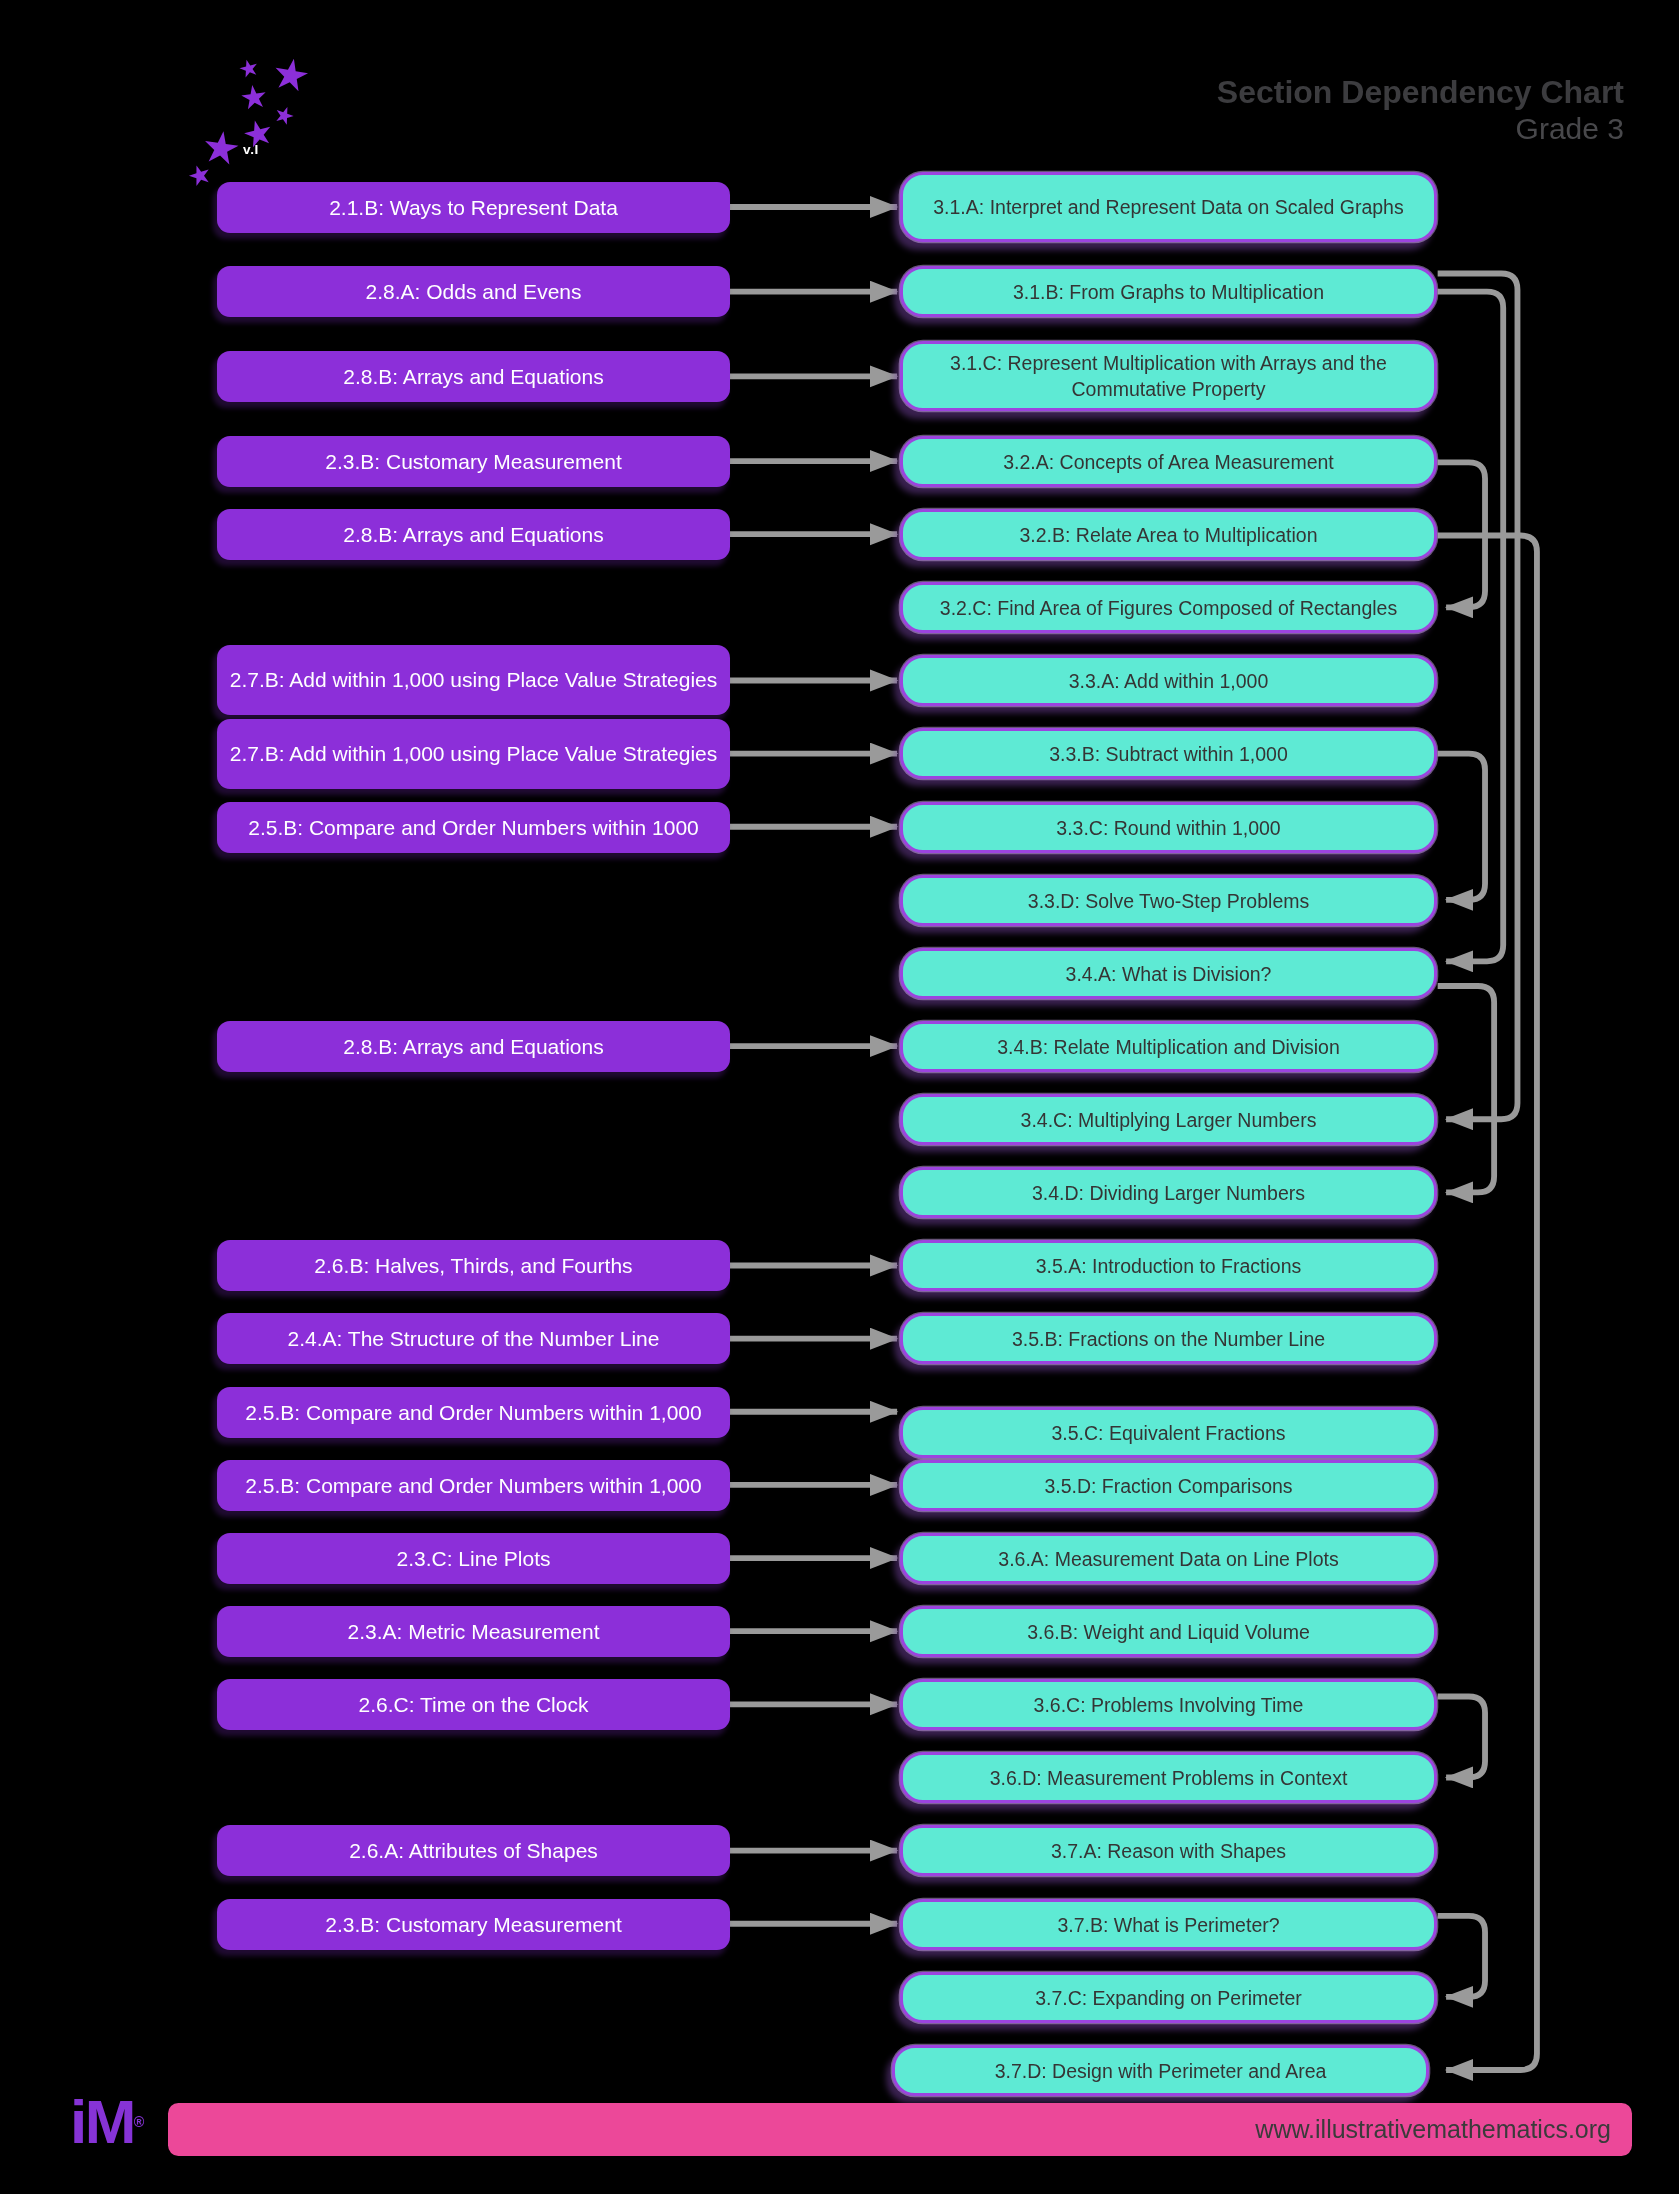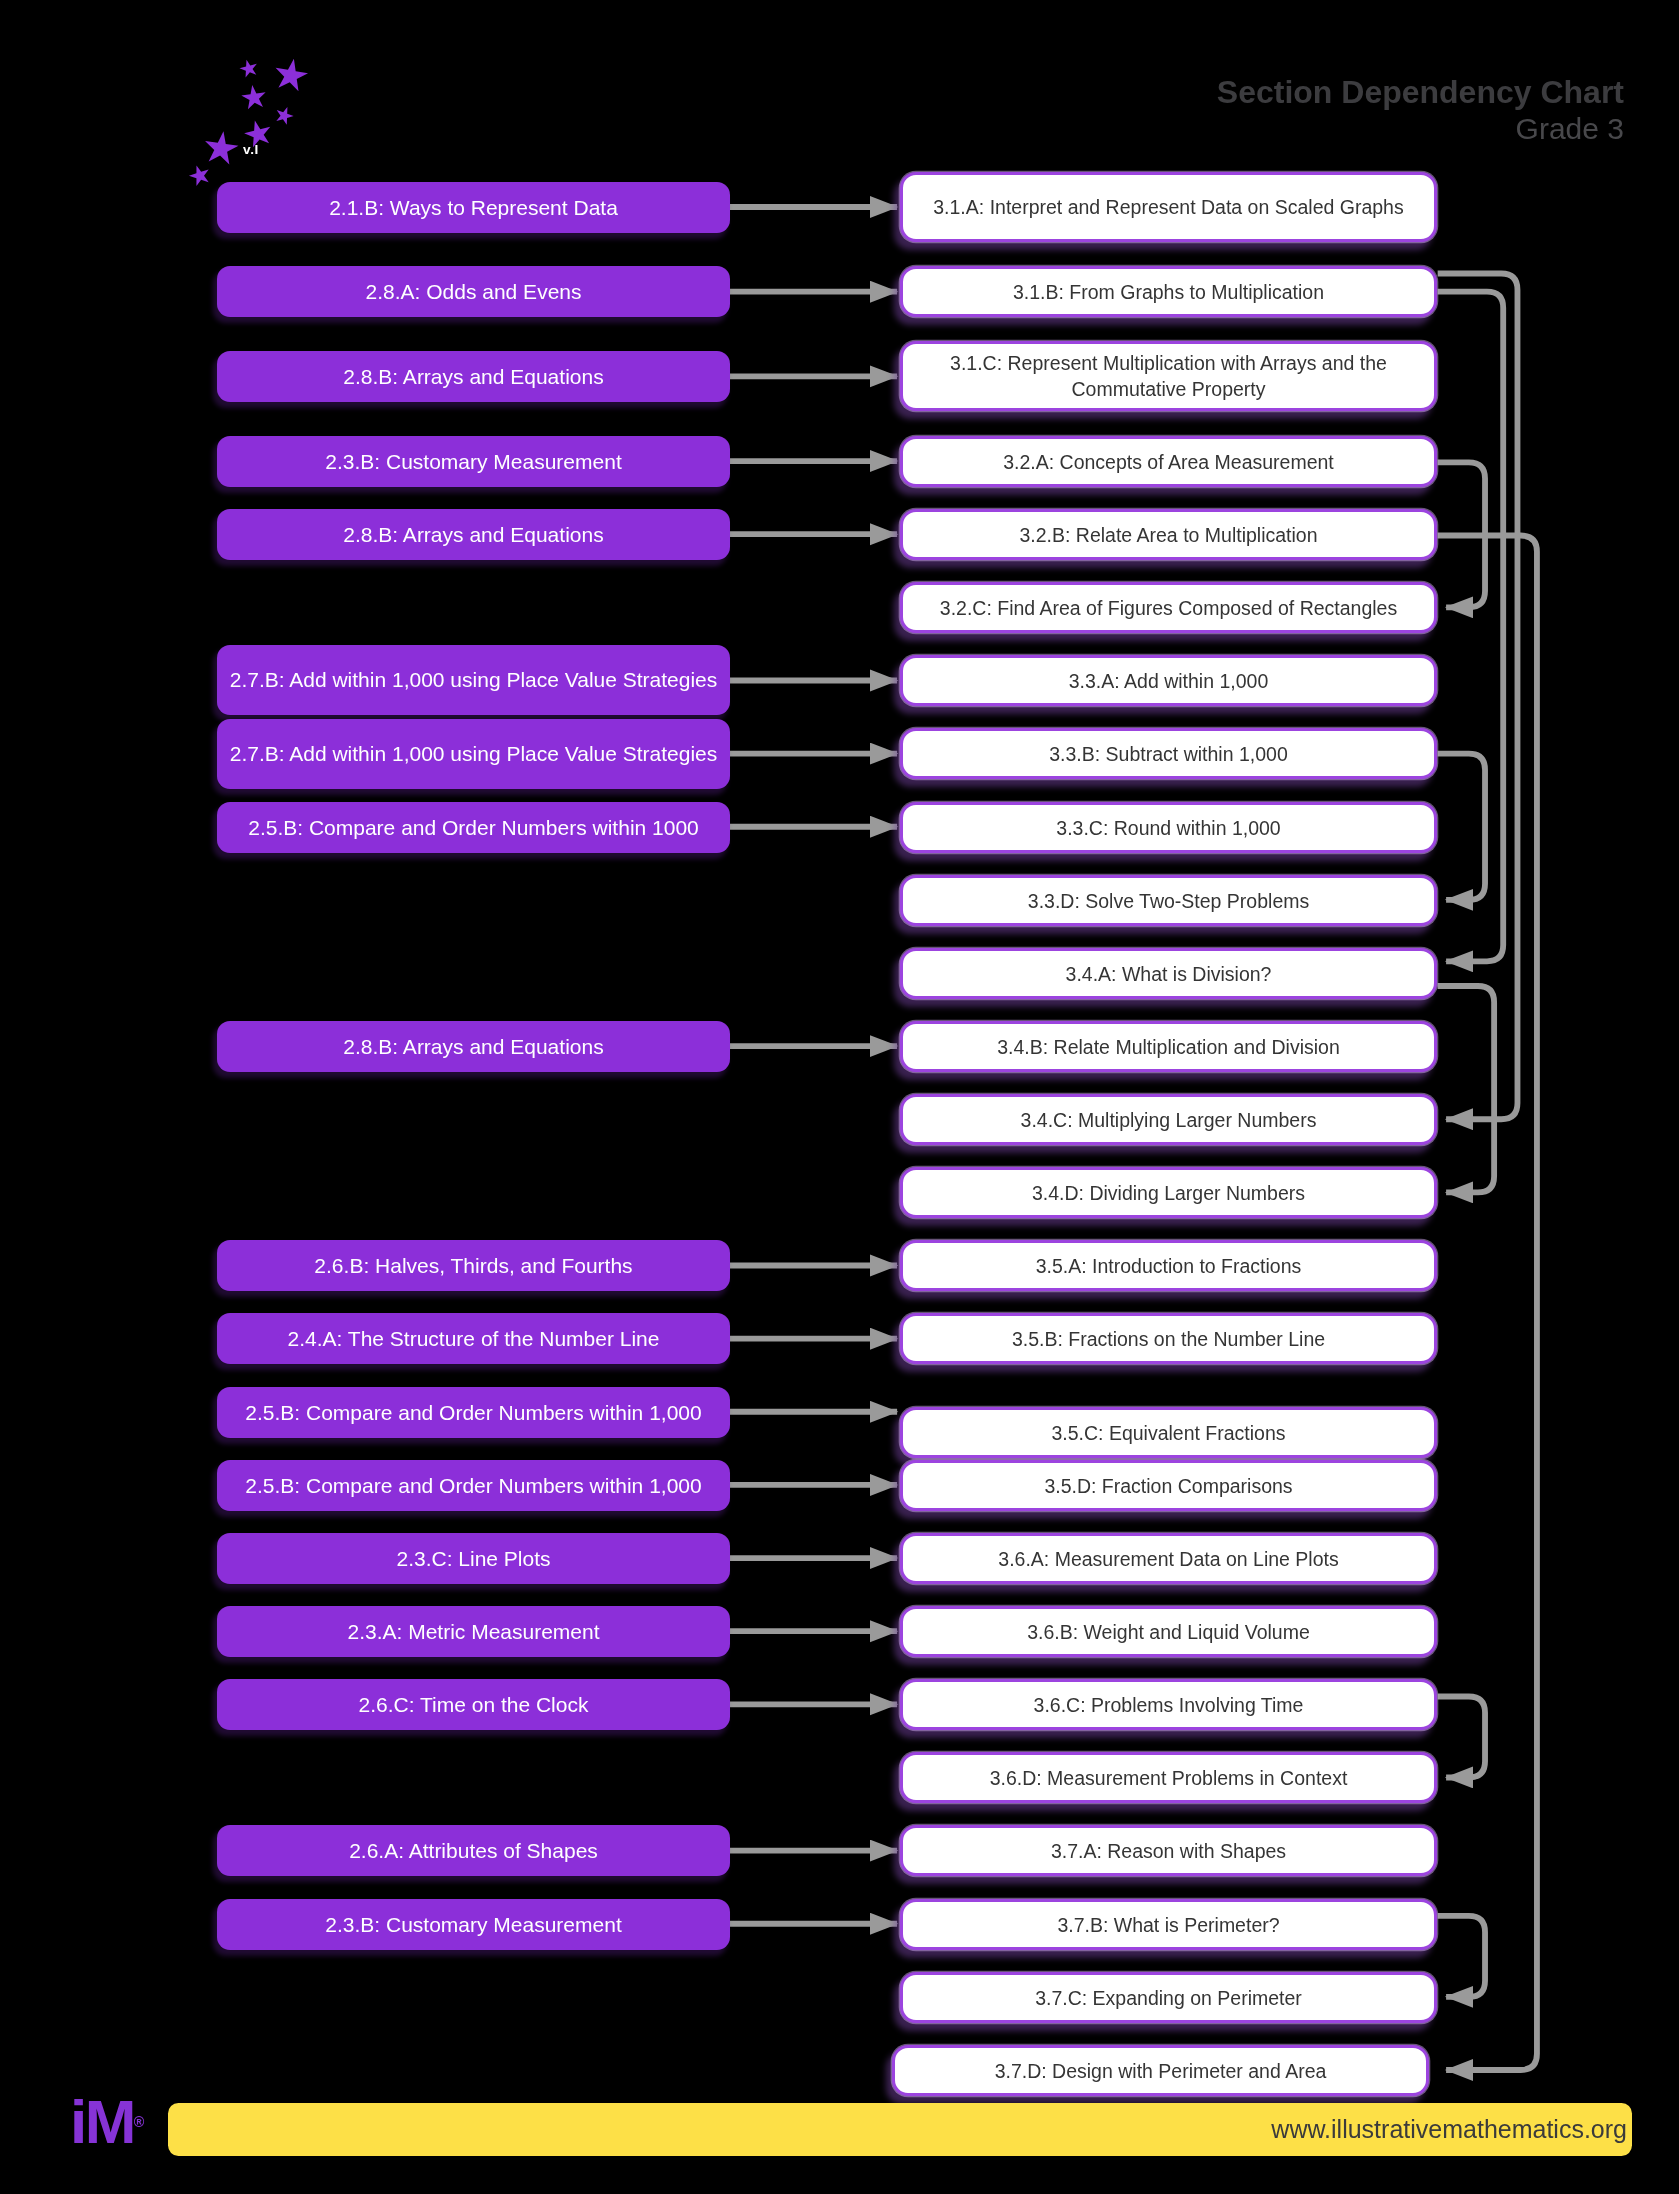"3.1.A: Interpret and Represent Data" .rbox { background: #ffffff -> #5eead4; border-radius: 16px -> 23px }
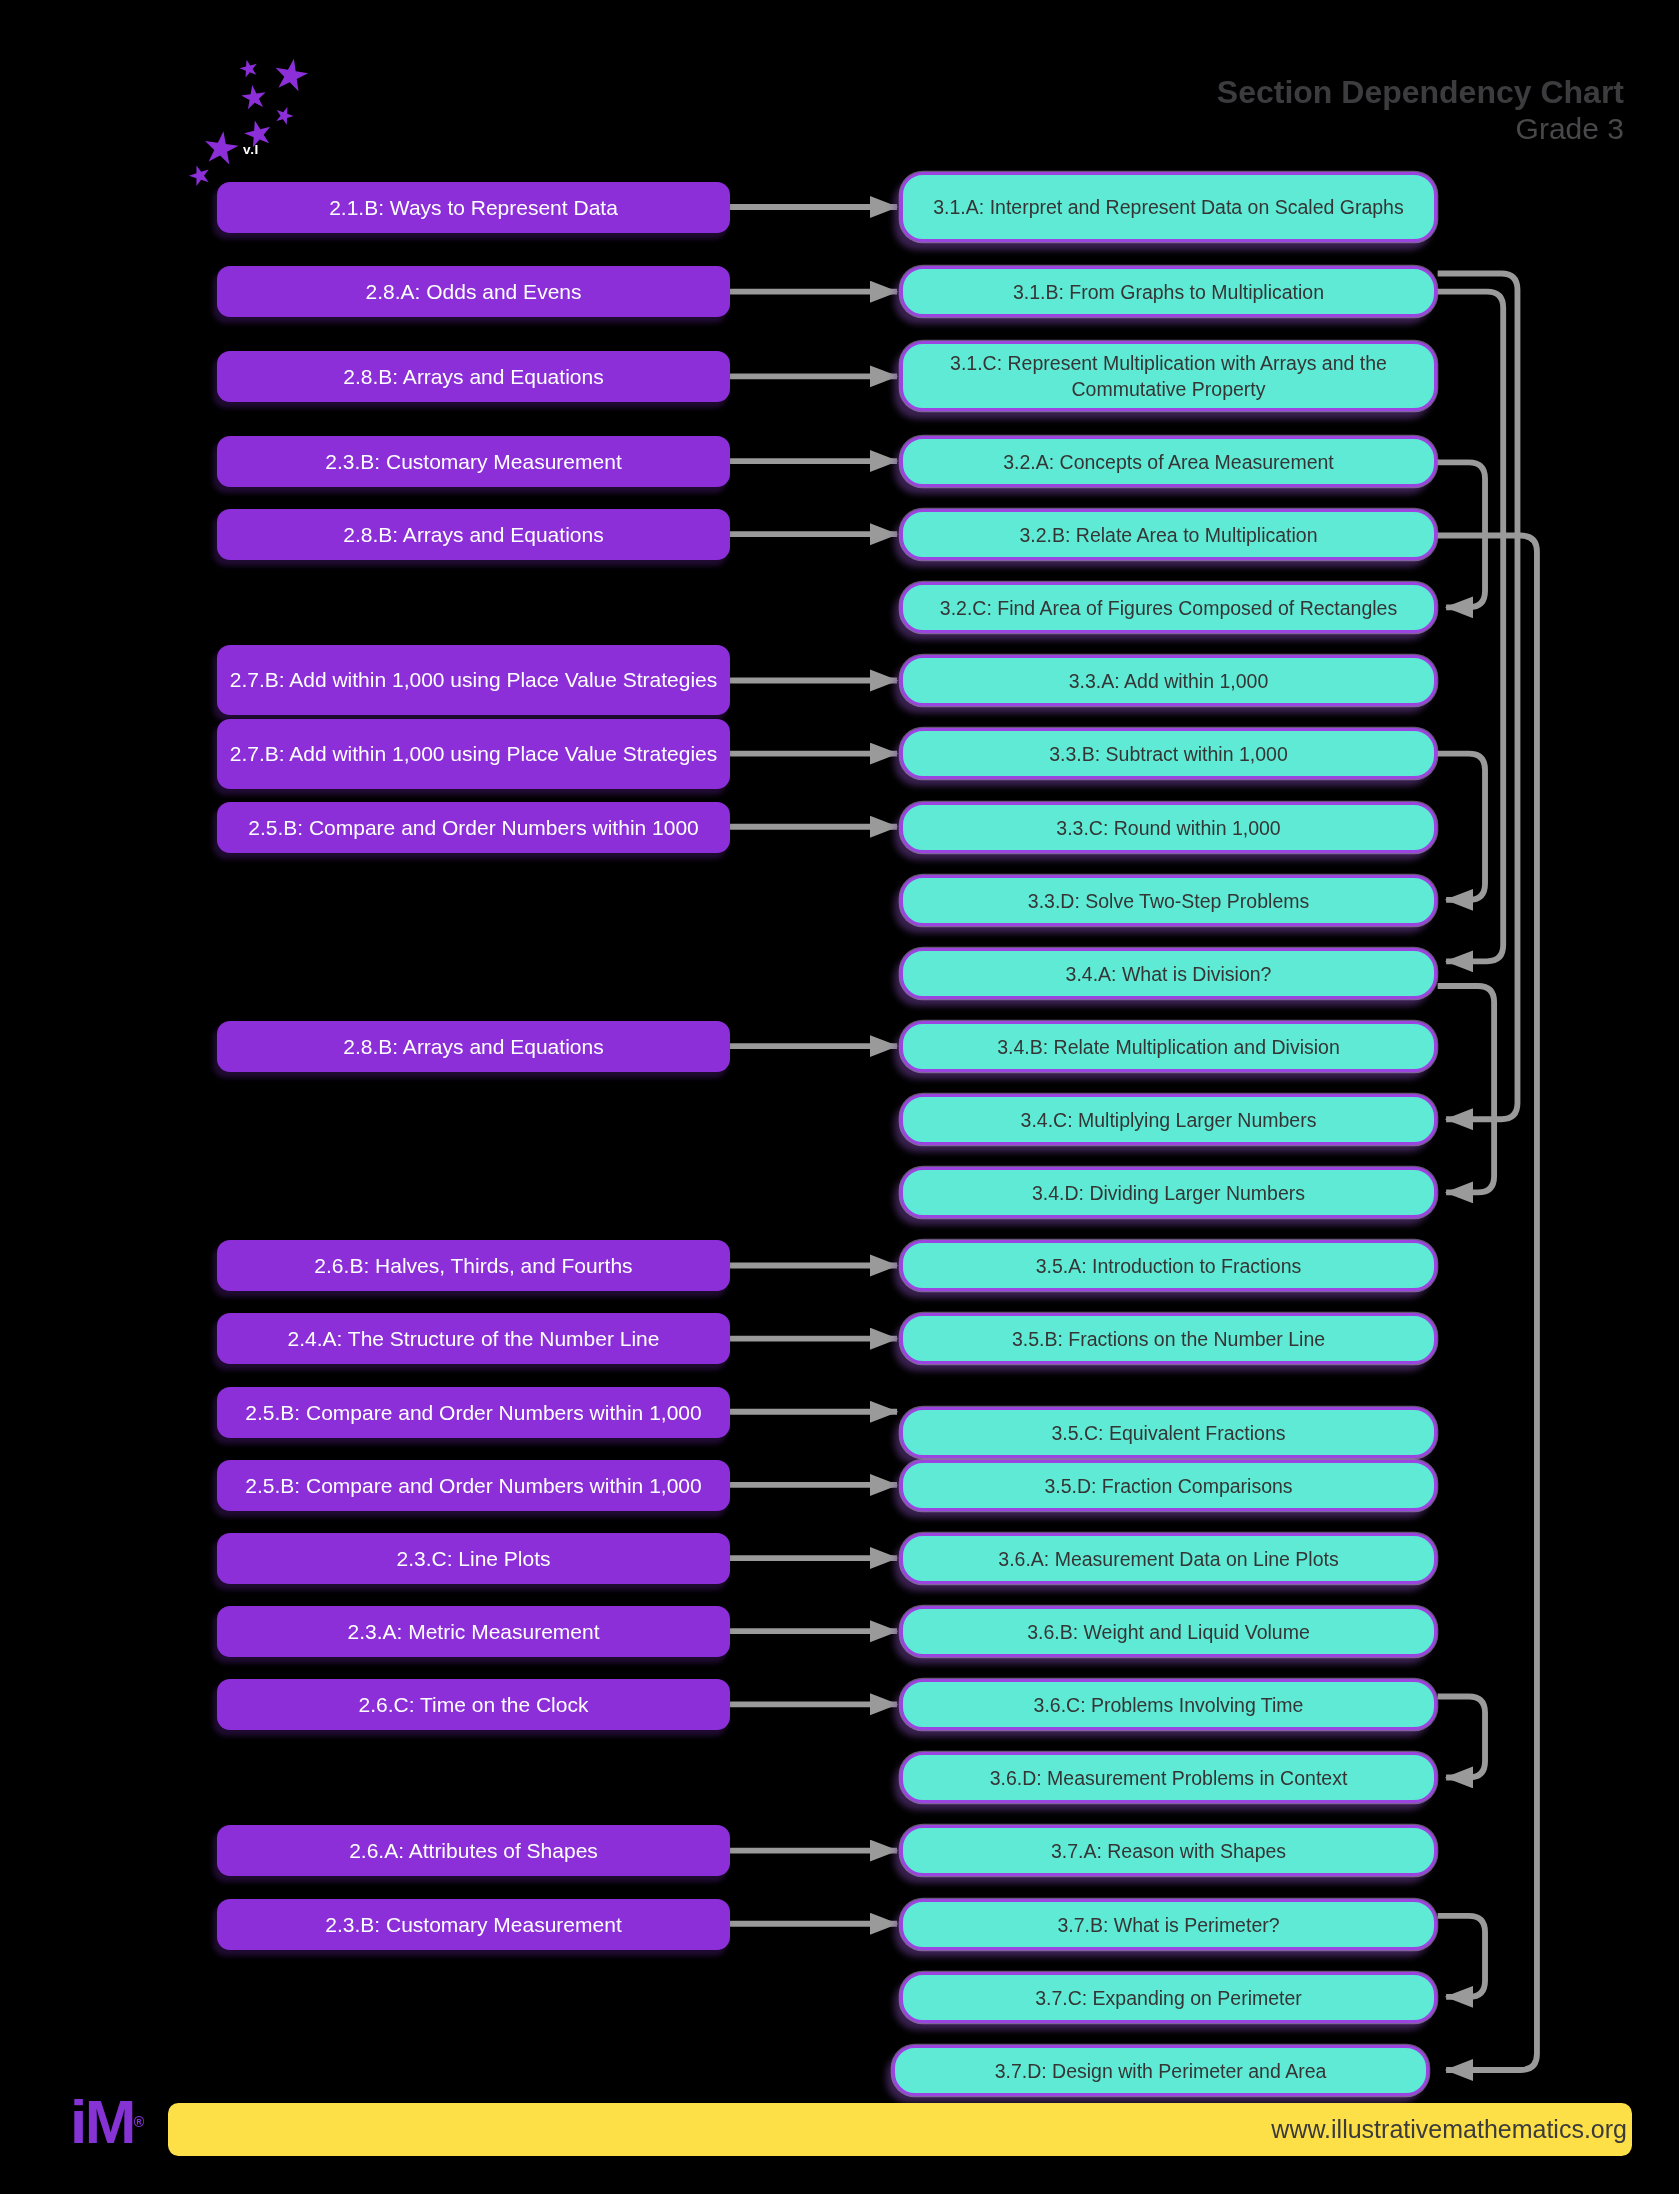"www.illustrativemathematics.org" .footer-bar { background: #fde047 -> #ec4899; padding-right: 5px -> 21px }
